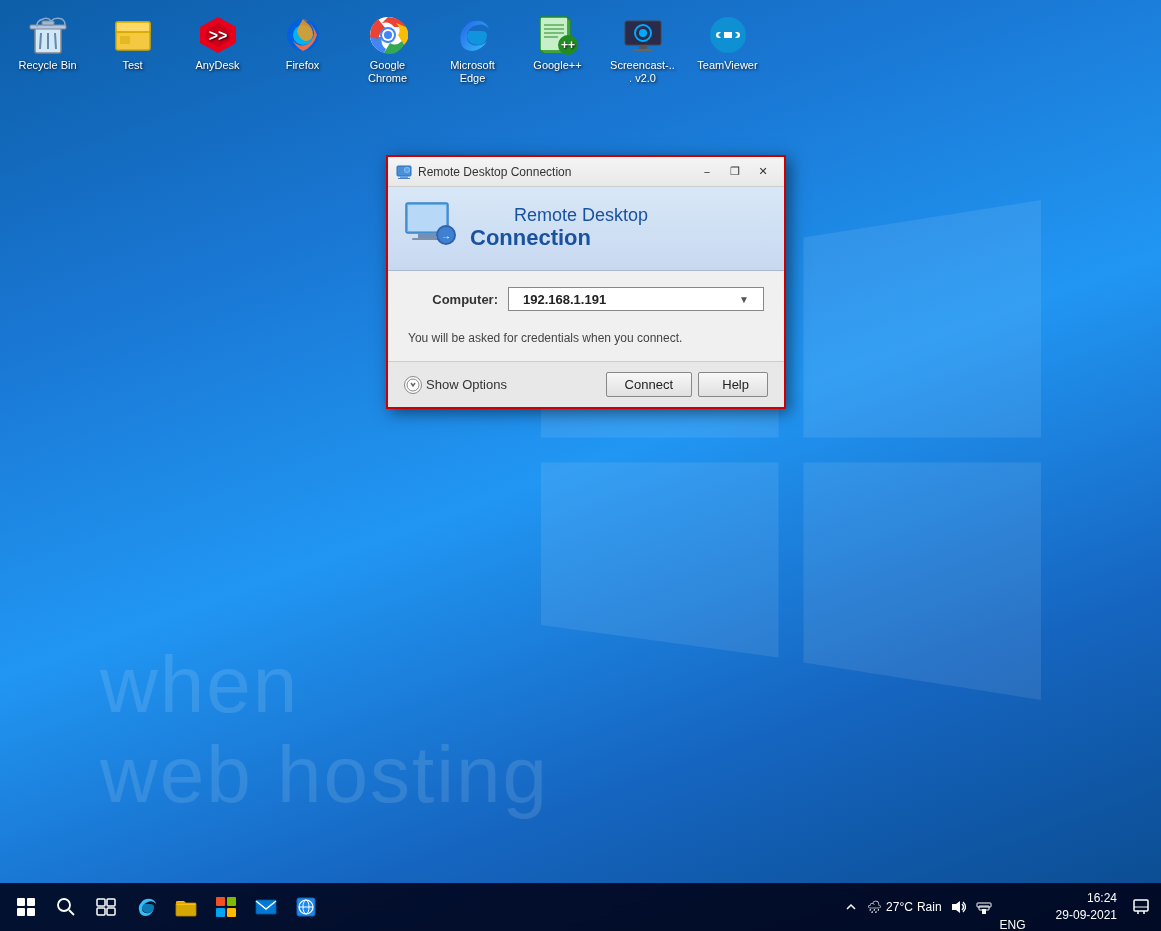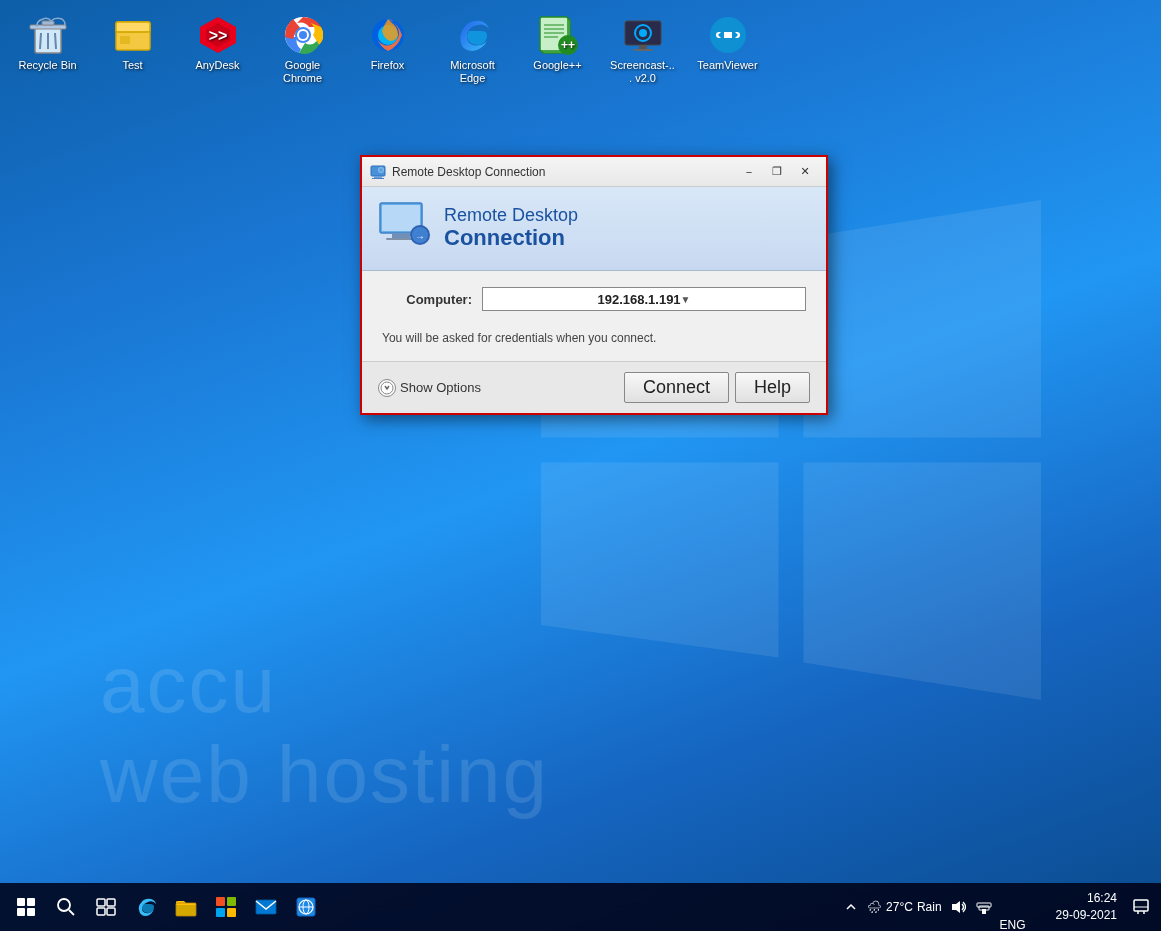"Google Chrome" div.desktop-icon { order: before "Firefox" -> after "Firefox" }
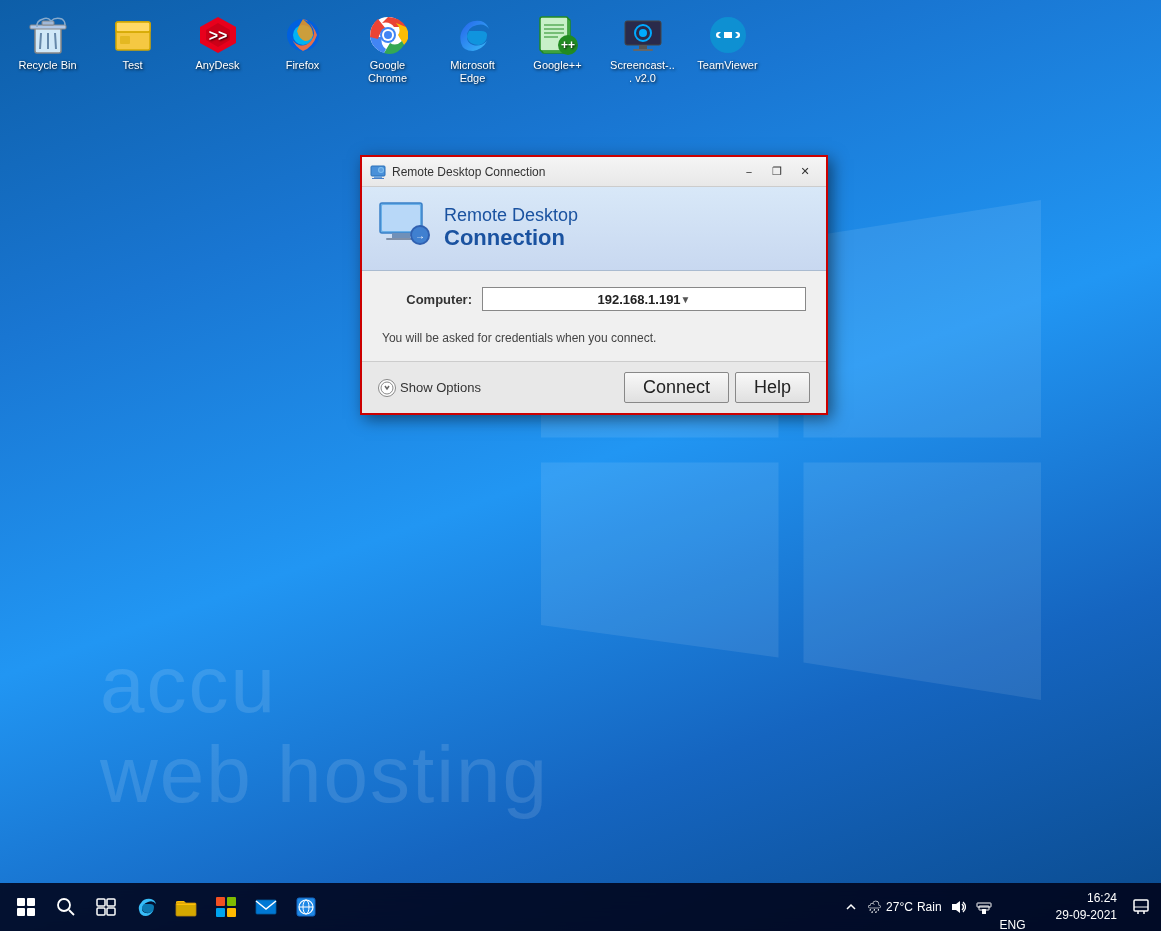"Remote Desktop Connection" .rdp-dialog { left: 360px -> 386px; width: 468px -> 400px }
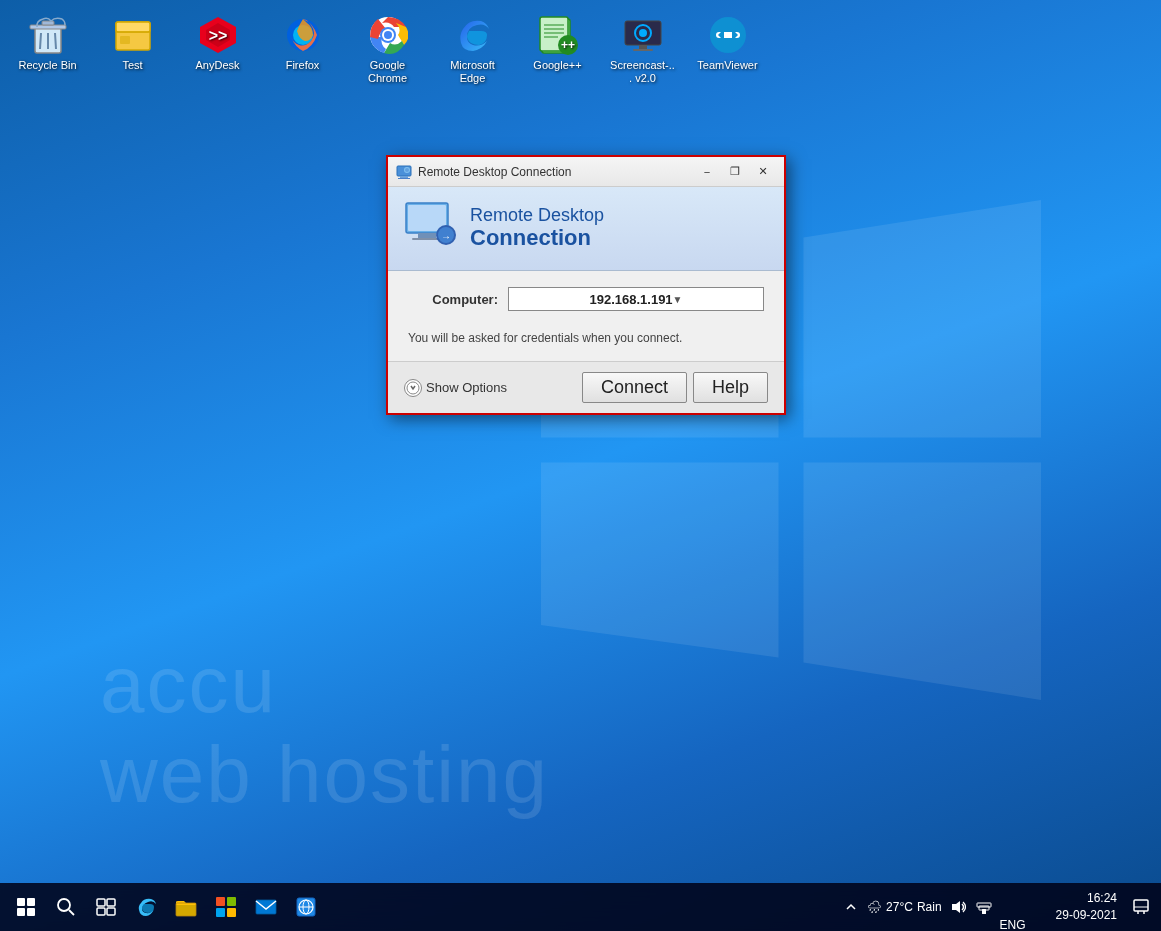"Remote Desktop" .rdp-header-text h1 { margin-left: none -> 44px }
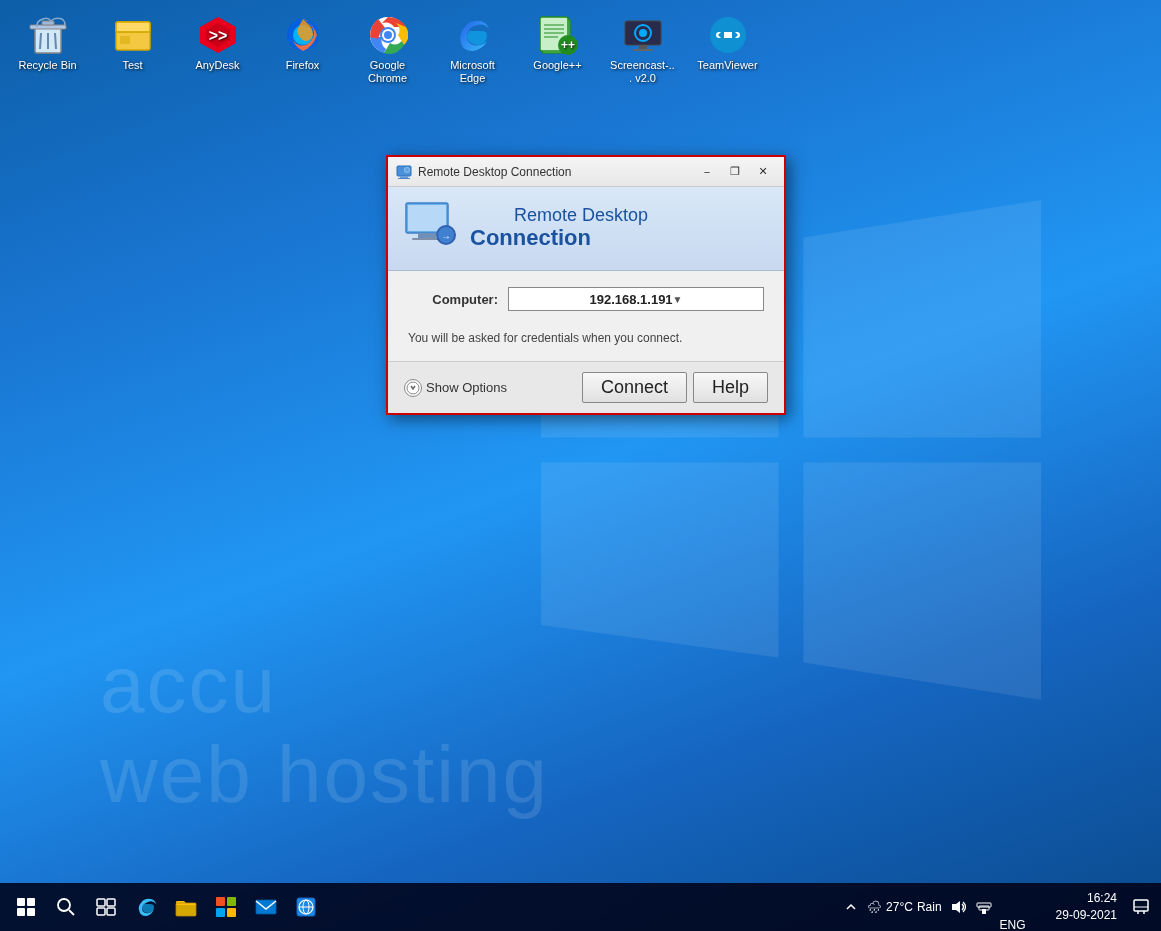"192.168.1.191" .rdp-dropdown { justify-content: center -> space-between; padding: 0 6px -> 0 14px }
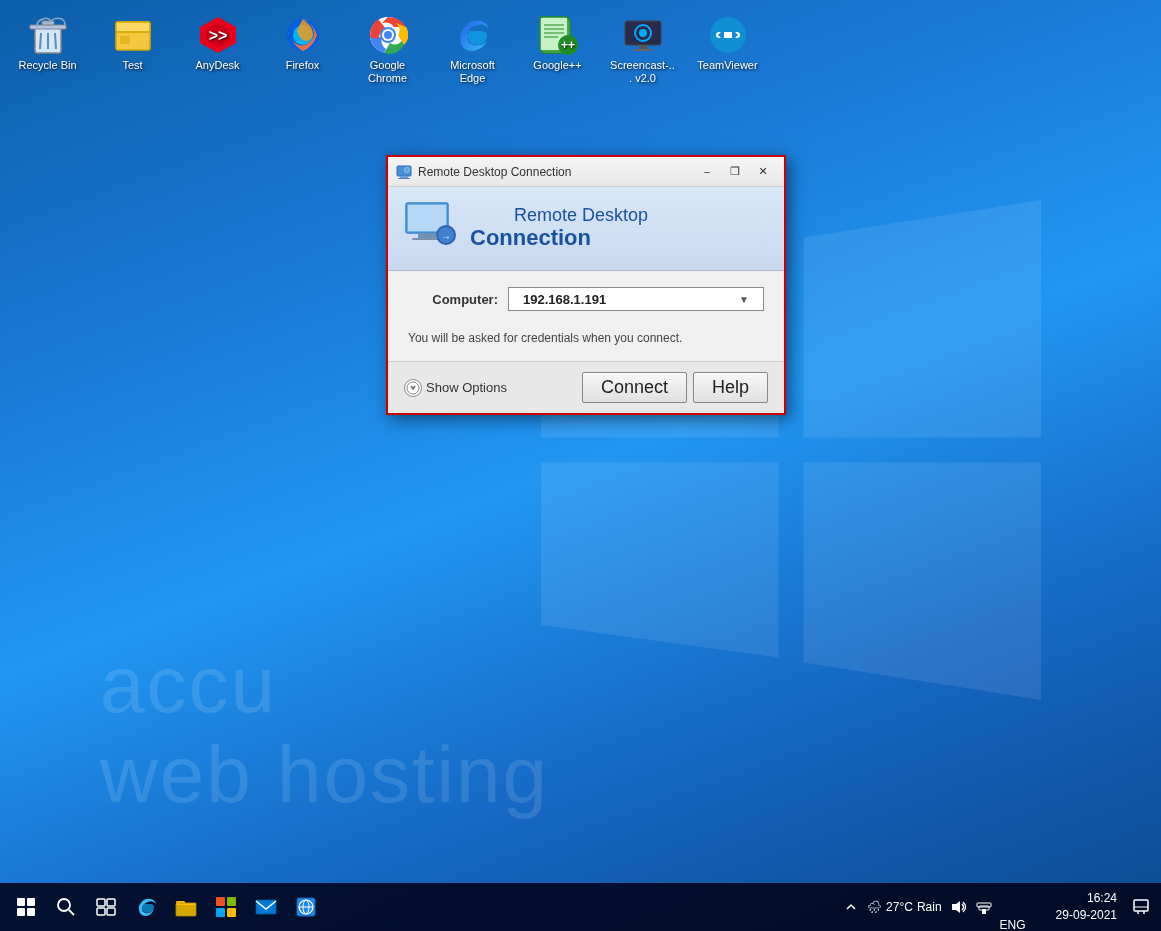"Connect" .rdp-btn { font-size: 18px -> 13px; text-align: center -> right }
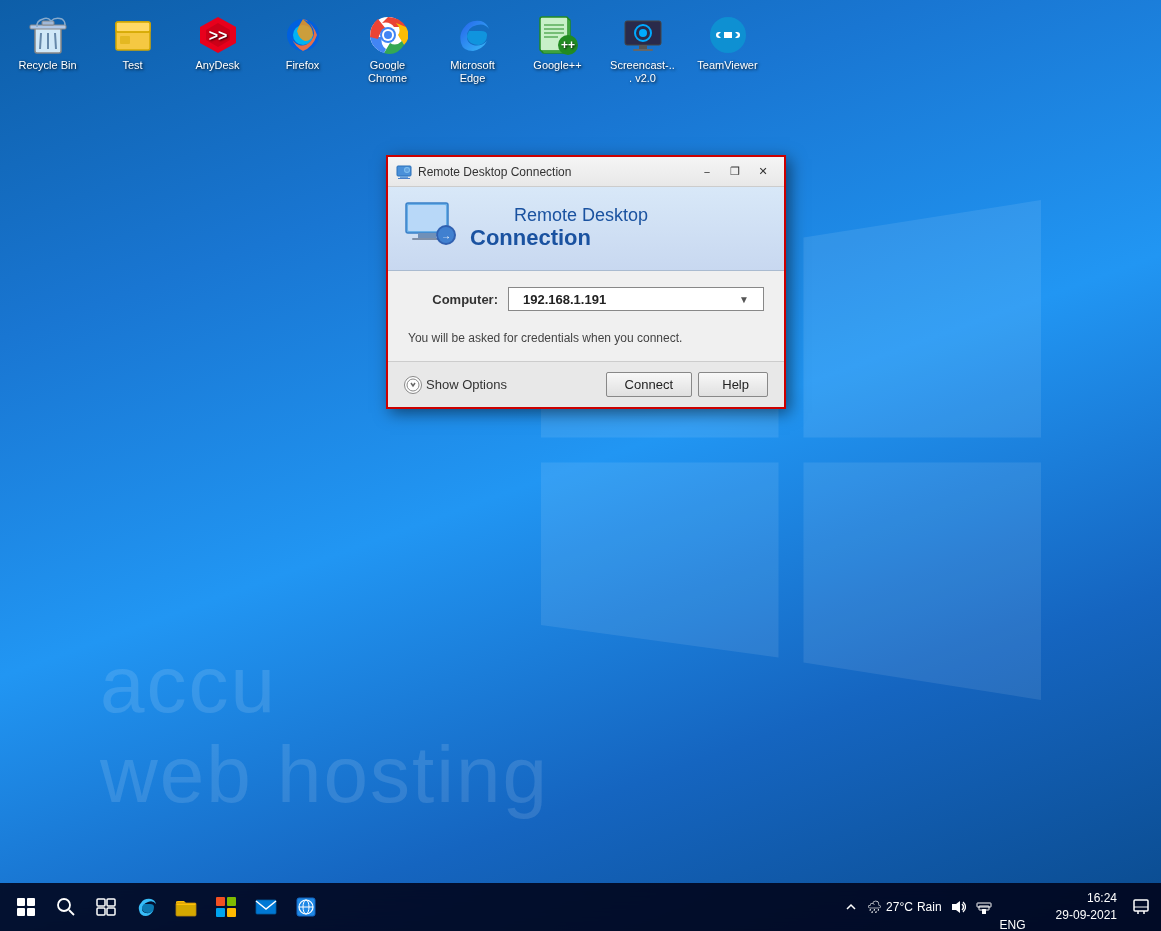"accu" div.watermark-text { text: accu -> when }
